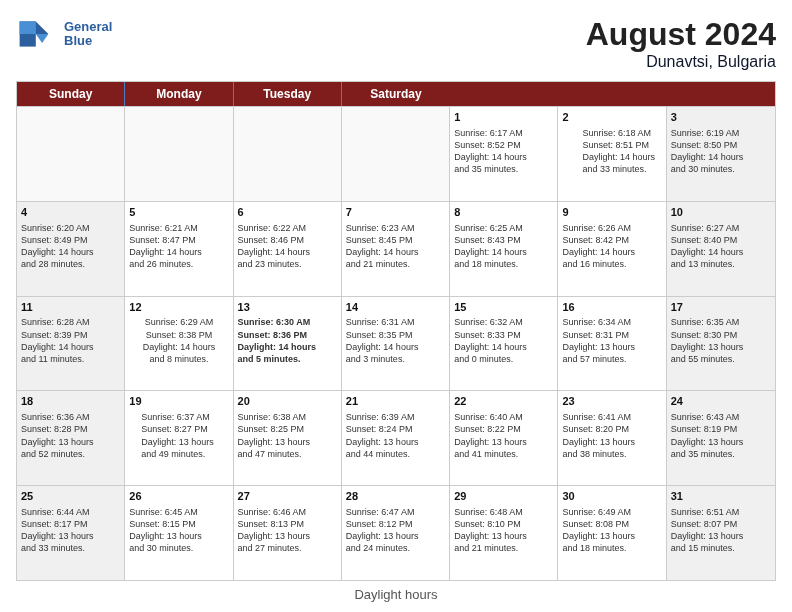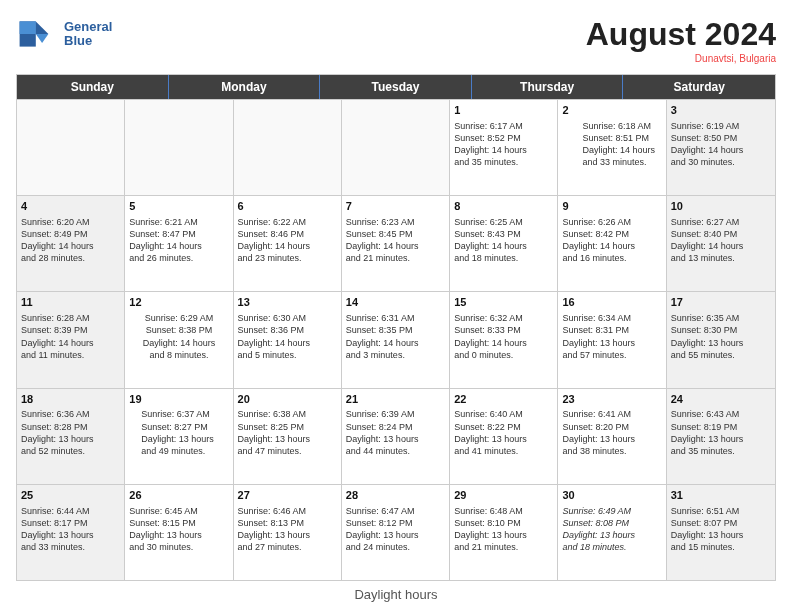"Dunavtsi, Bulgaria" .location { color: #ef4444 -> #0f172a; font-size: 10px -> 16px }
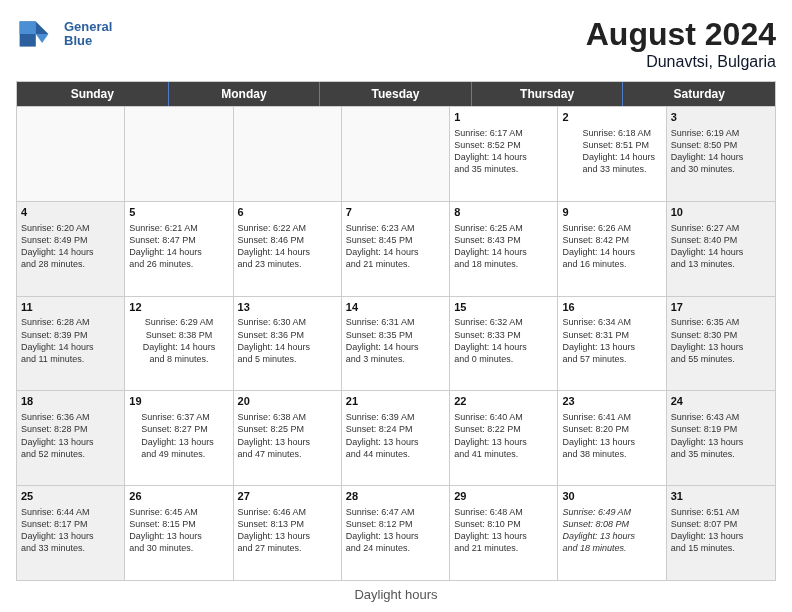"Sunday" .cal-header { background: #404040 -> #7f1d1d; grid-template-columns: repeat(5, 1fr) -> repeat(7, 1fr) }
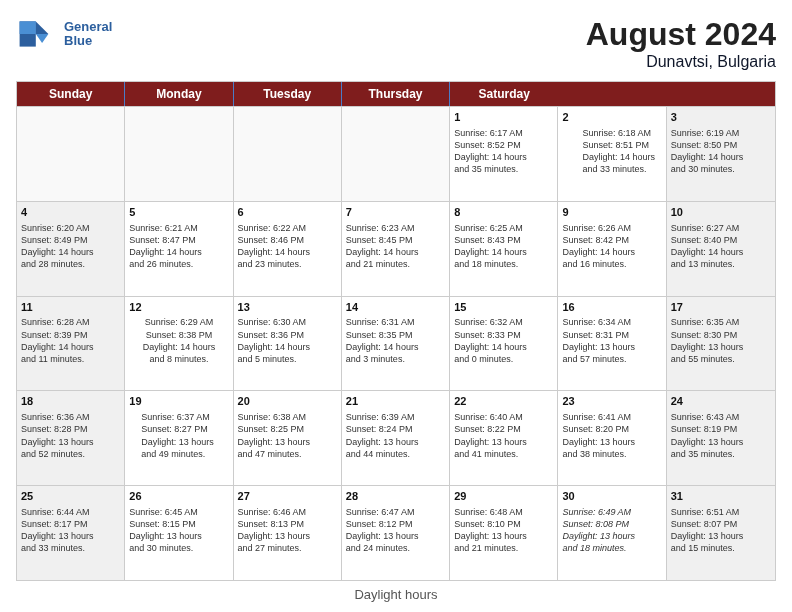"Thursday" div.cal-header-cell { html: <div>Thursday</div> -> none }
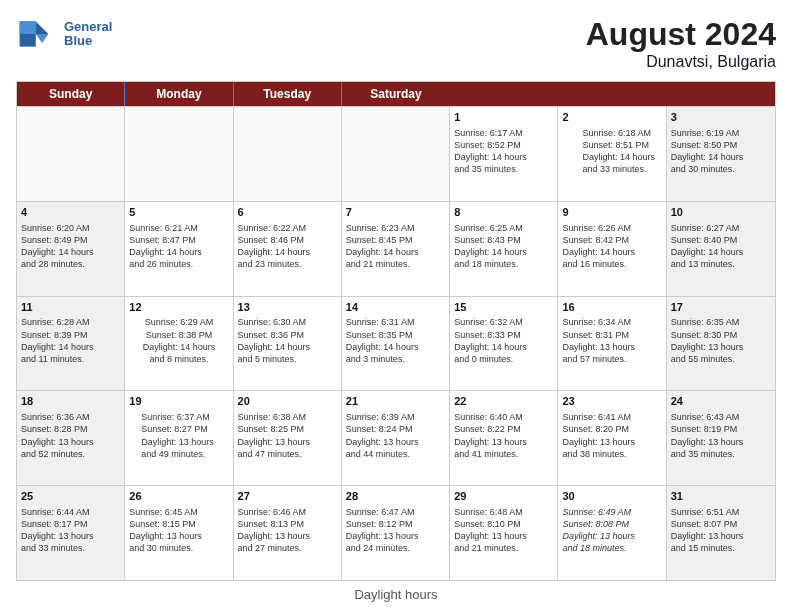"Sunrise: 6:30 AM" div.cell-info { font-weight: none -> bold }
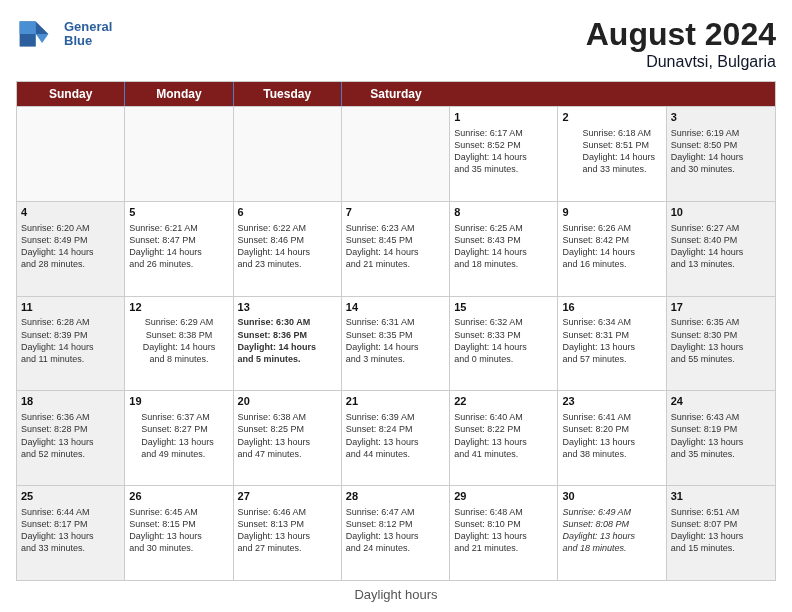"Sunrise: 6:49 AM" div.cell-info { font-style: italic -> none }
